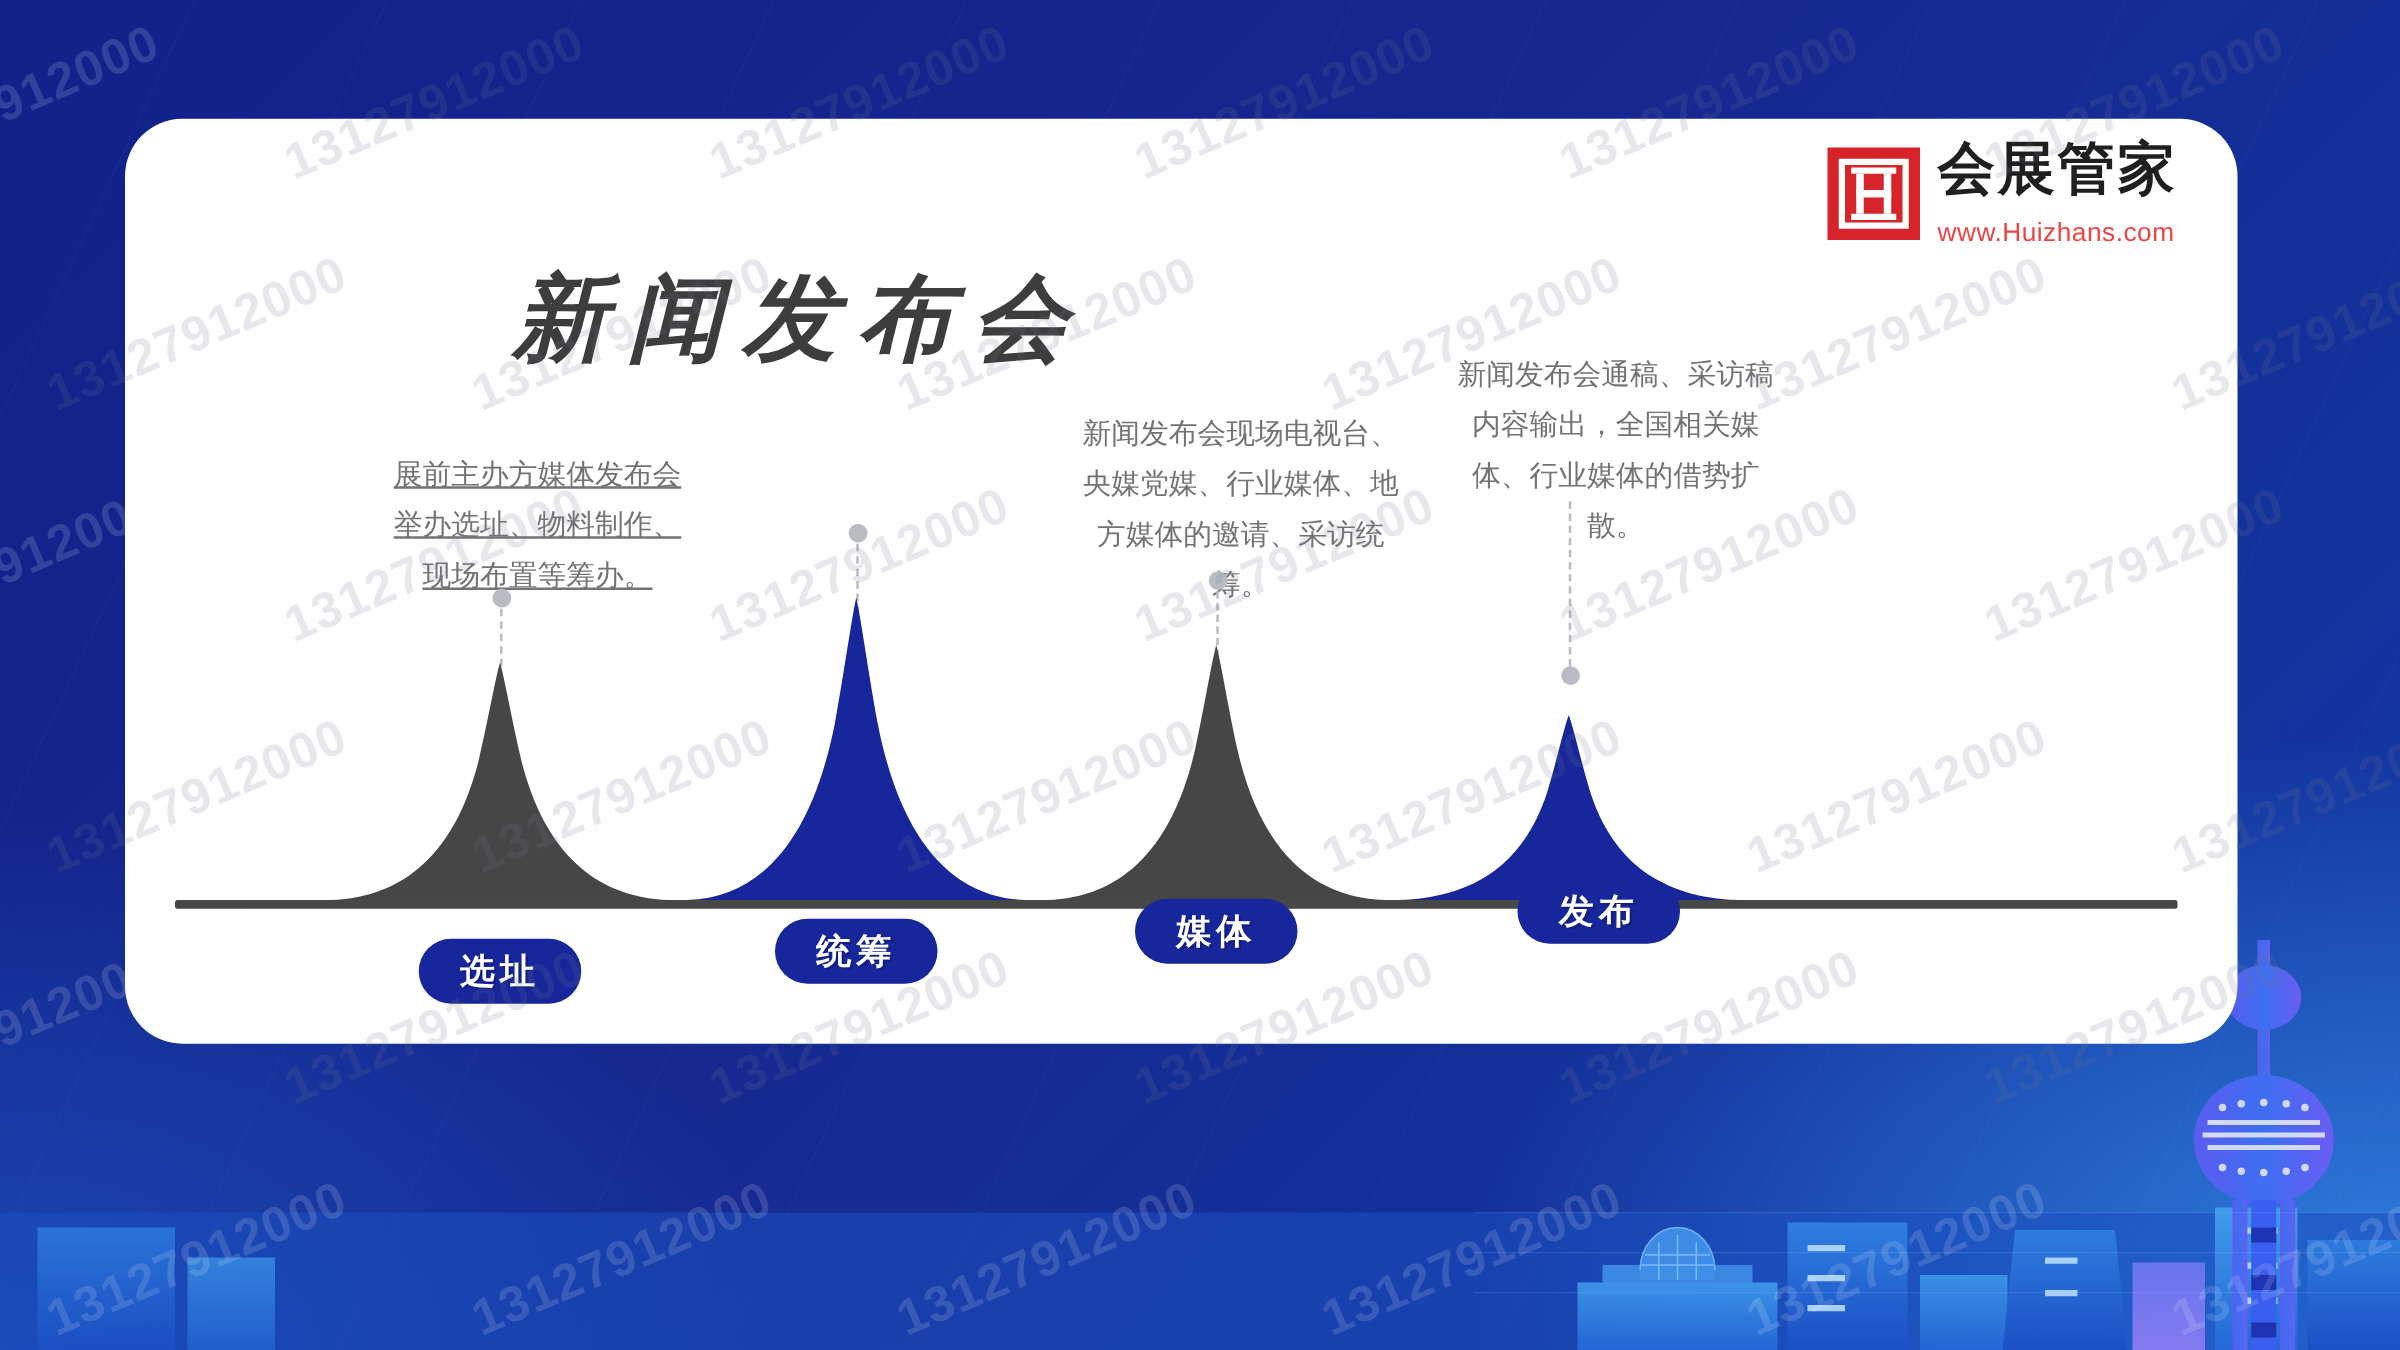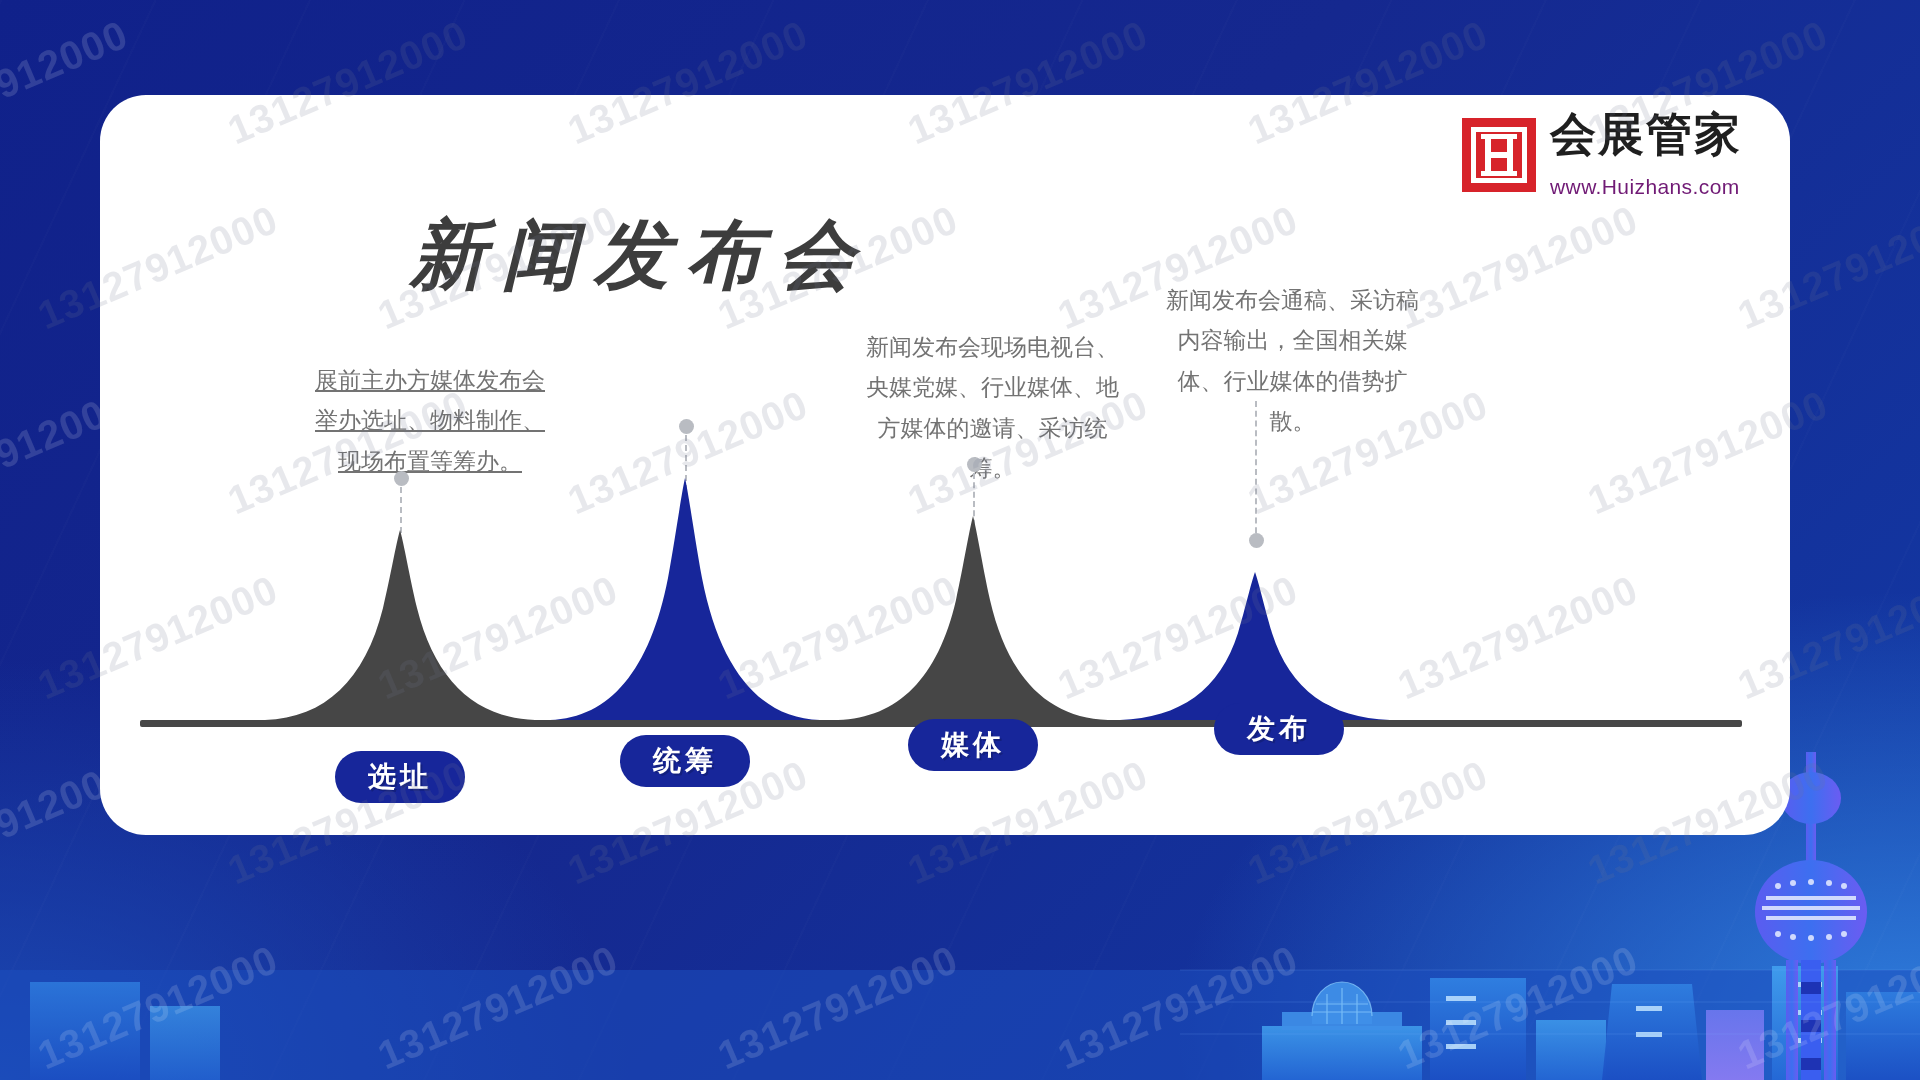"www.Huizhans.com" #logo .url { color: #701a75 -> #ef4444 }
